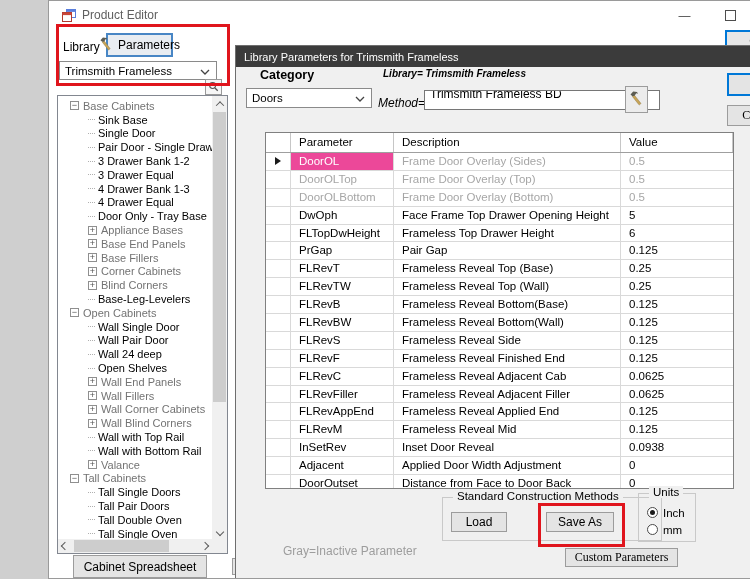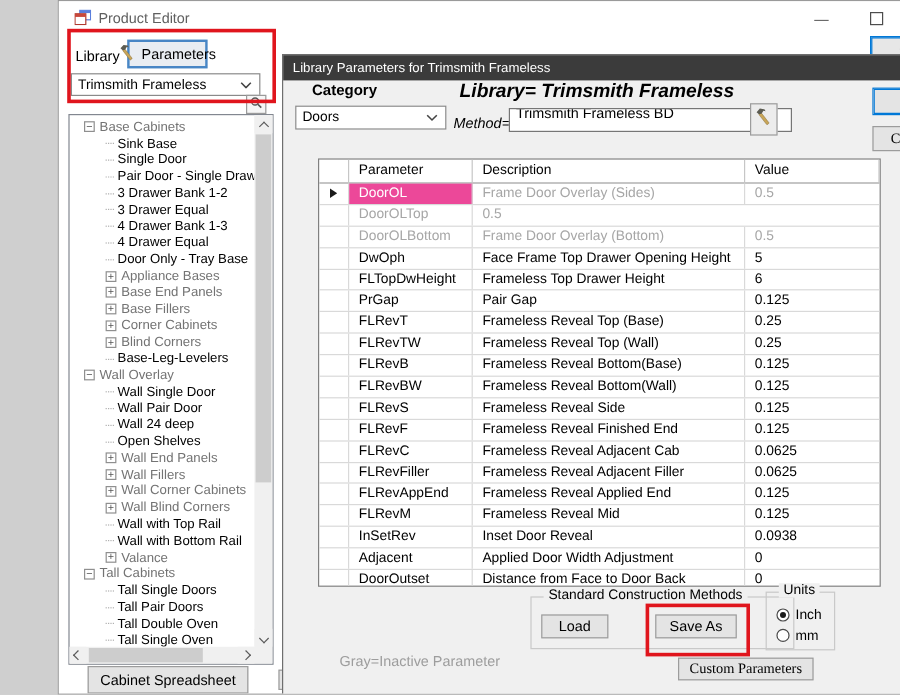"Library= Trimsmith Frameless" #library-line { font-size: 16px -> 10px }
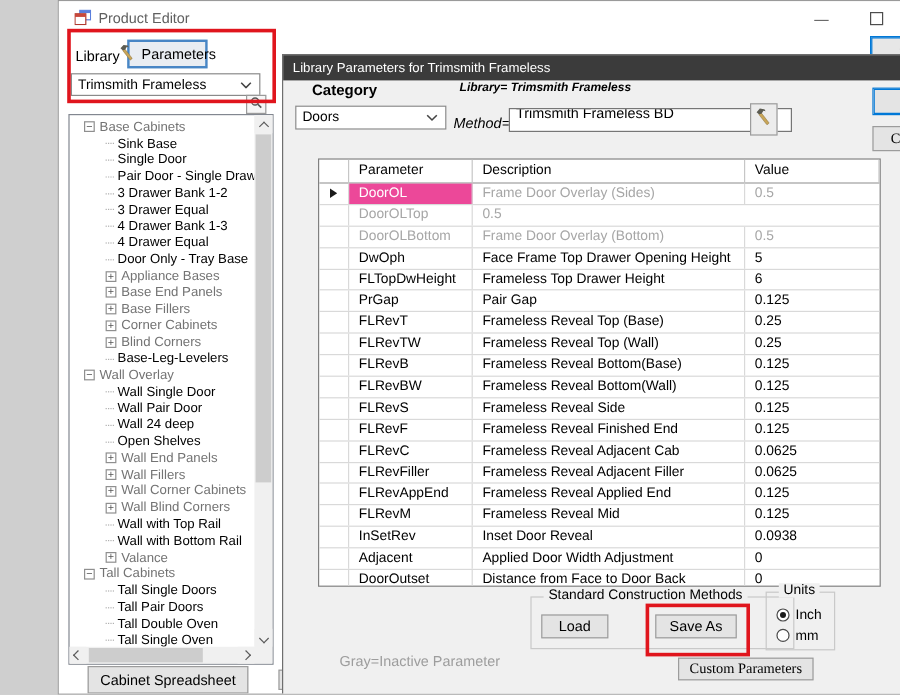"Frame Door Overlay (Top)" div.cell { html: none -> <div>Frame Door Overlay (Top)</div> }
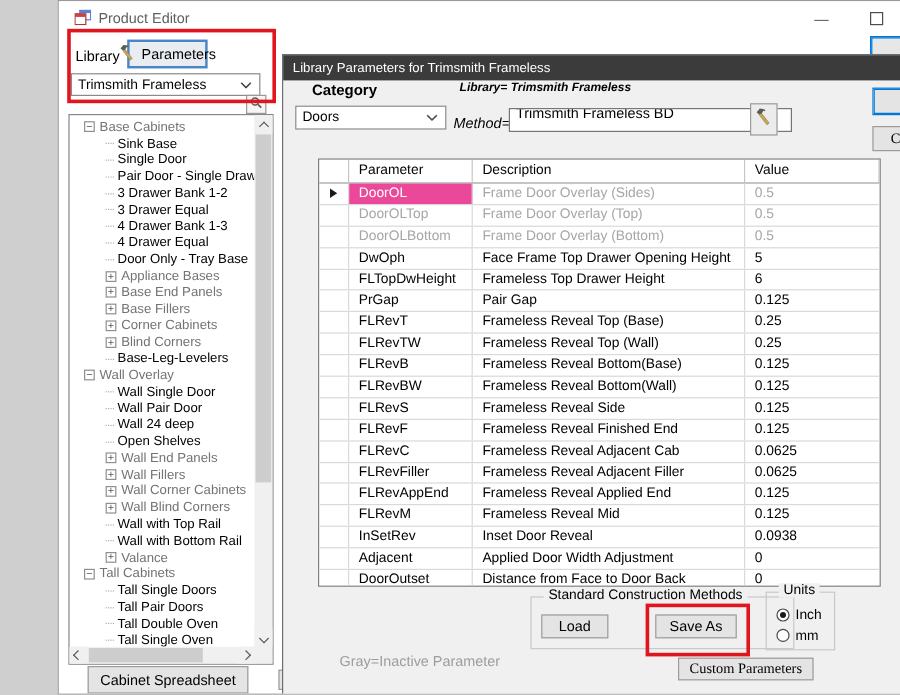"Wall Overlay" span.tlabel { text: Wall Overlay -> Open Cabinets }
